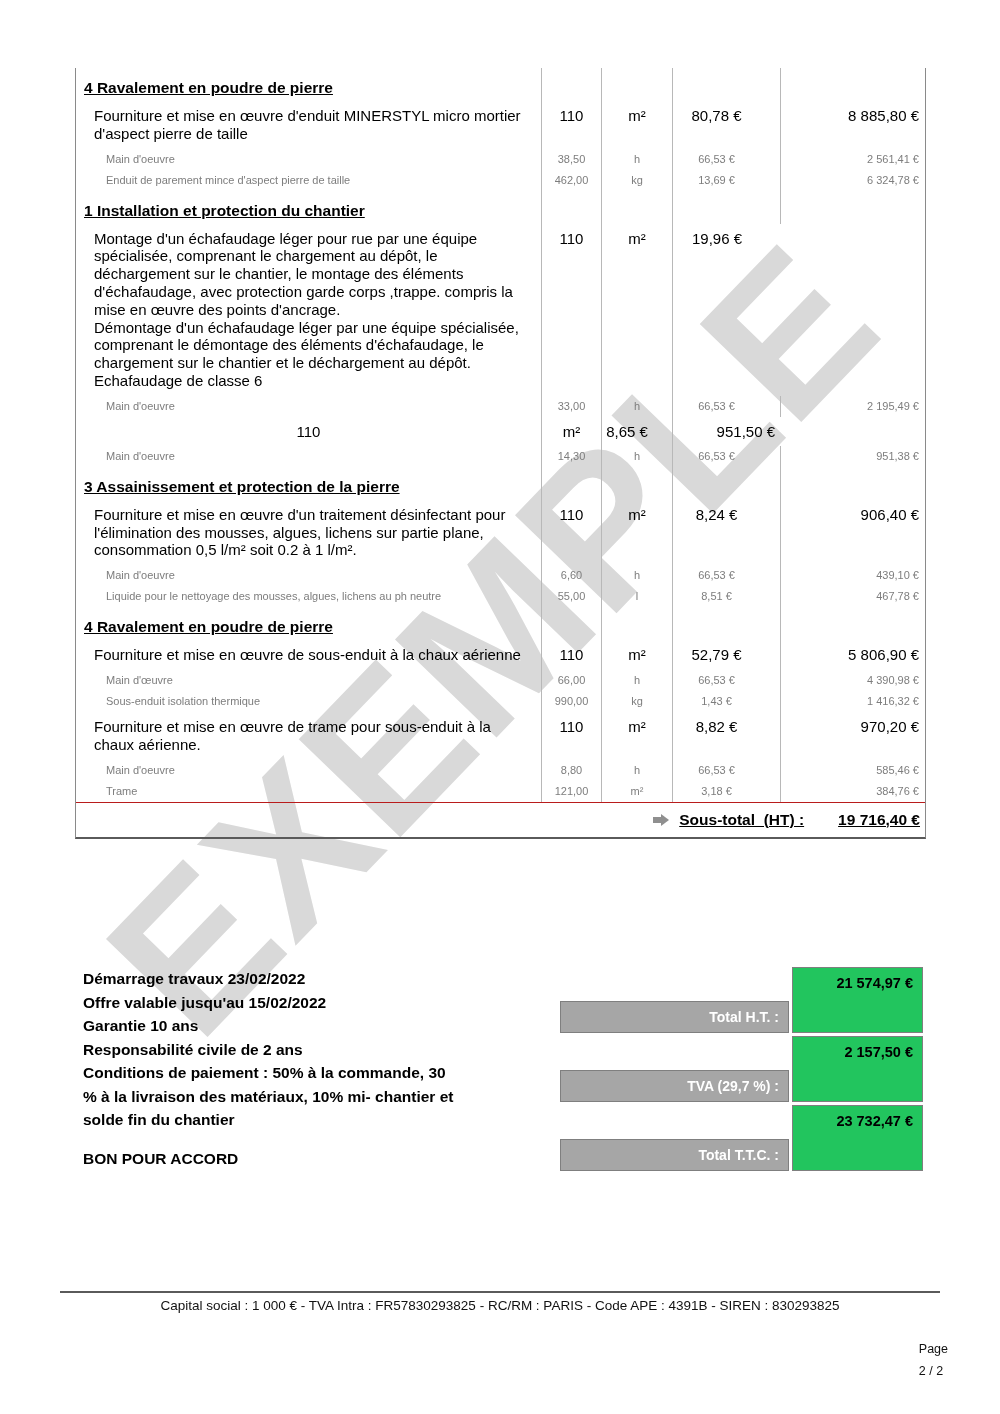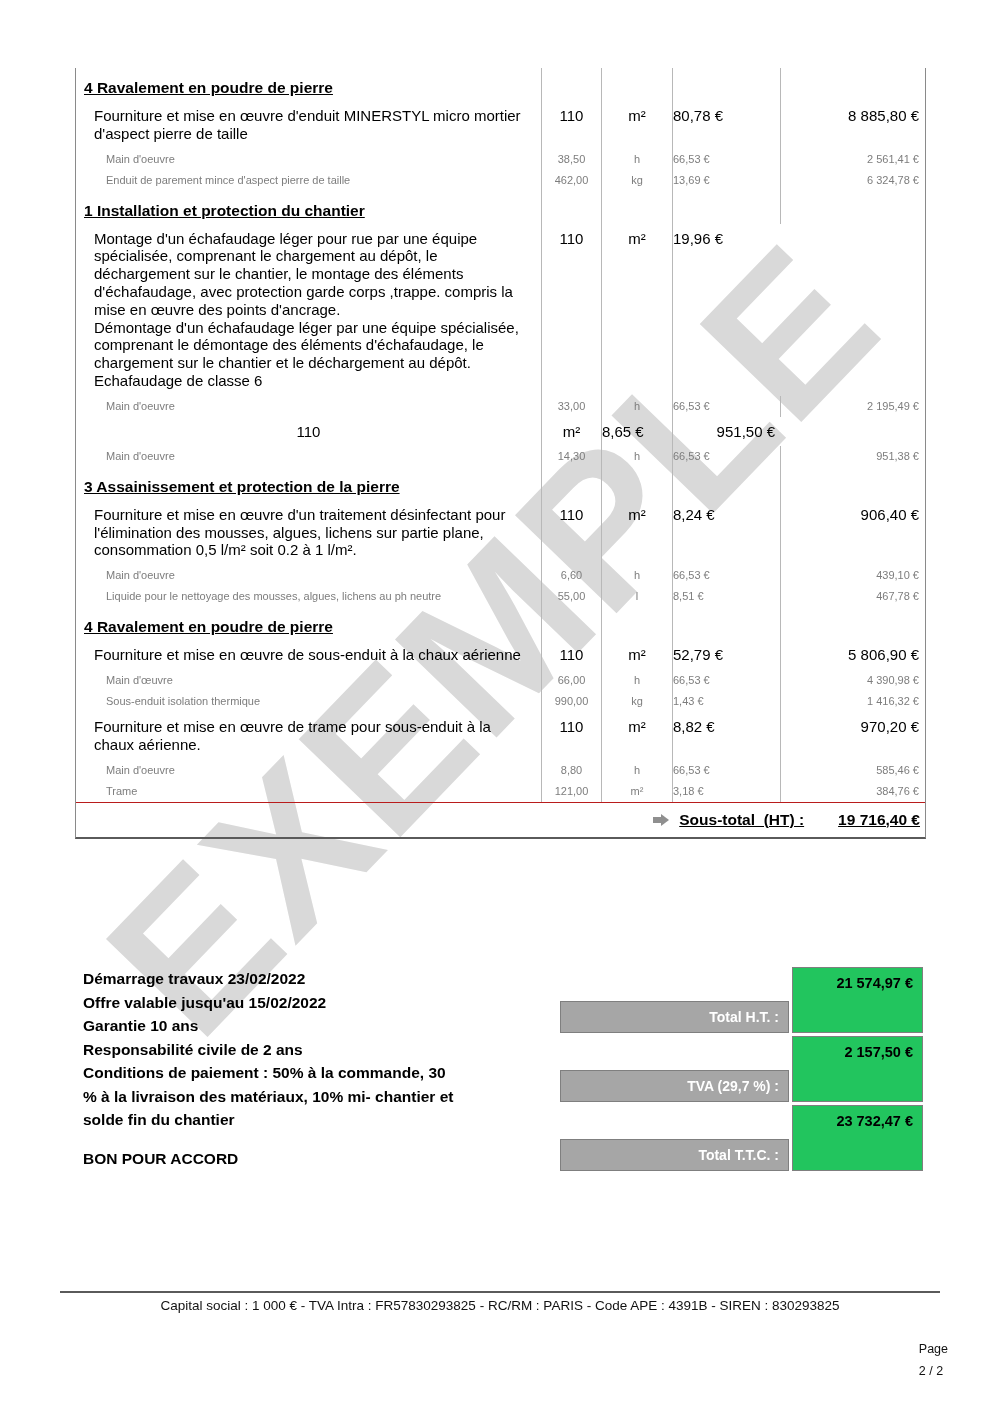"80,78 €" .c-price { text-align: left -> center }
